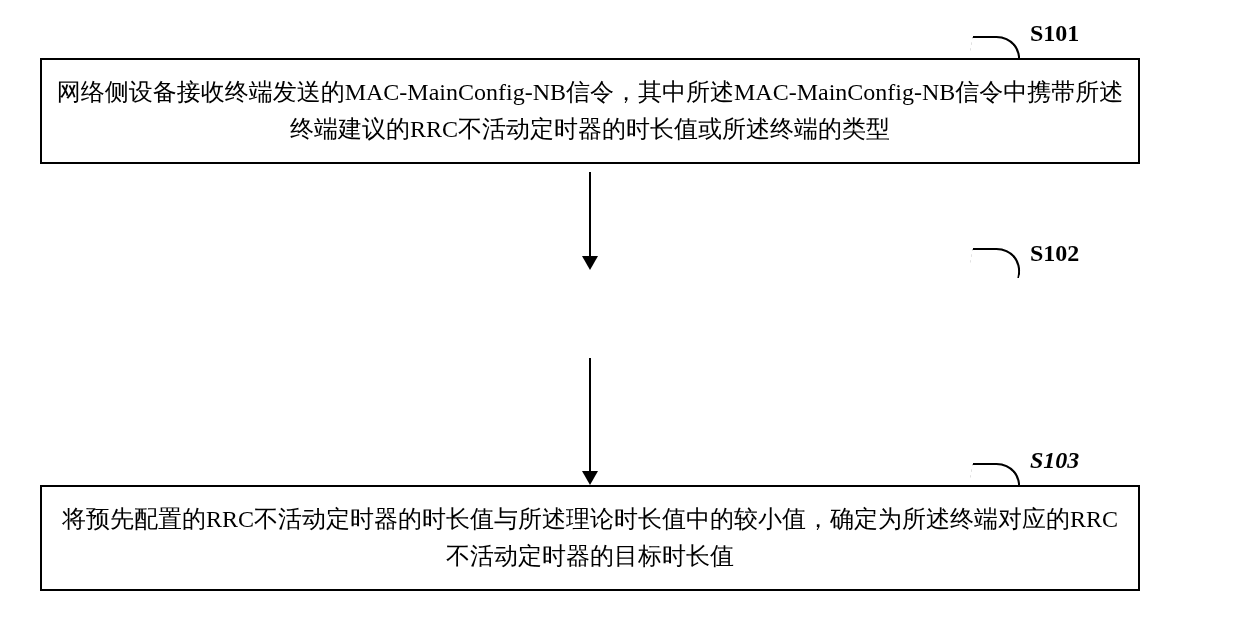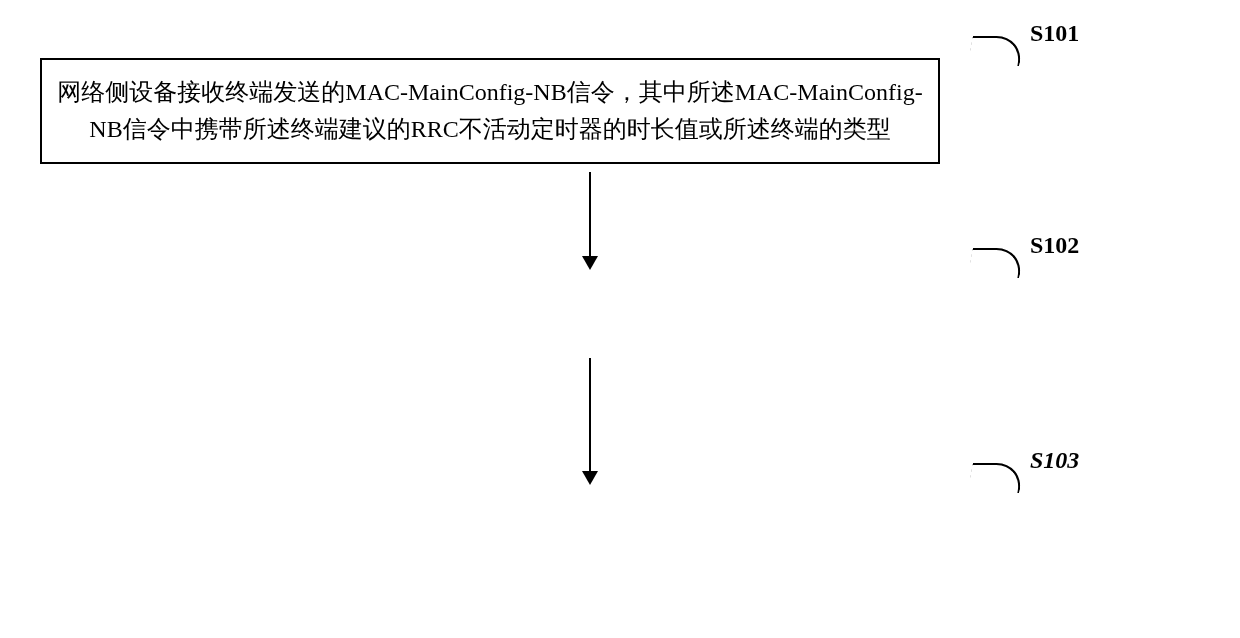"网络侧设备接收终端发送的MAC-MainConfig-NB信令，其中所述MAC-" .step-box { width: 900px -> 1100px }
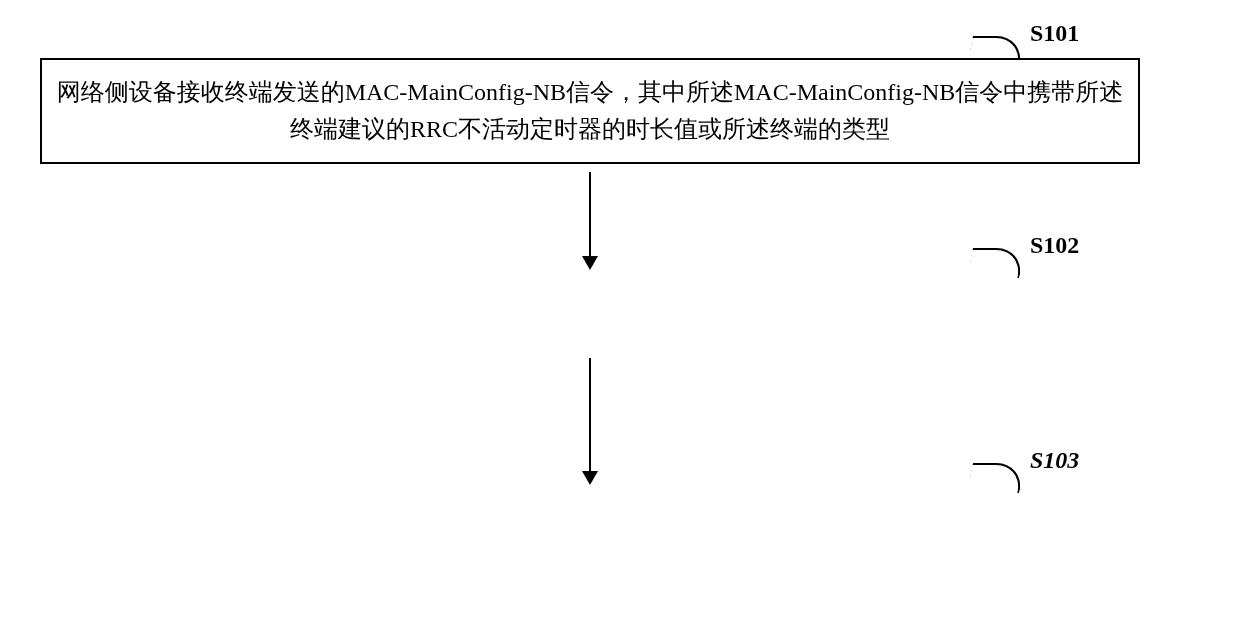"S102" #label2 { top: 232px -> 240px }
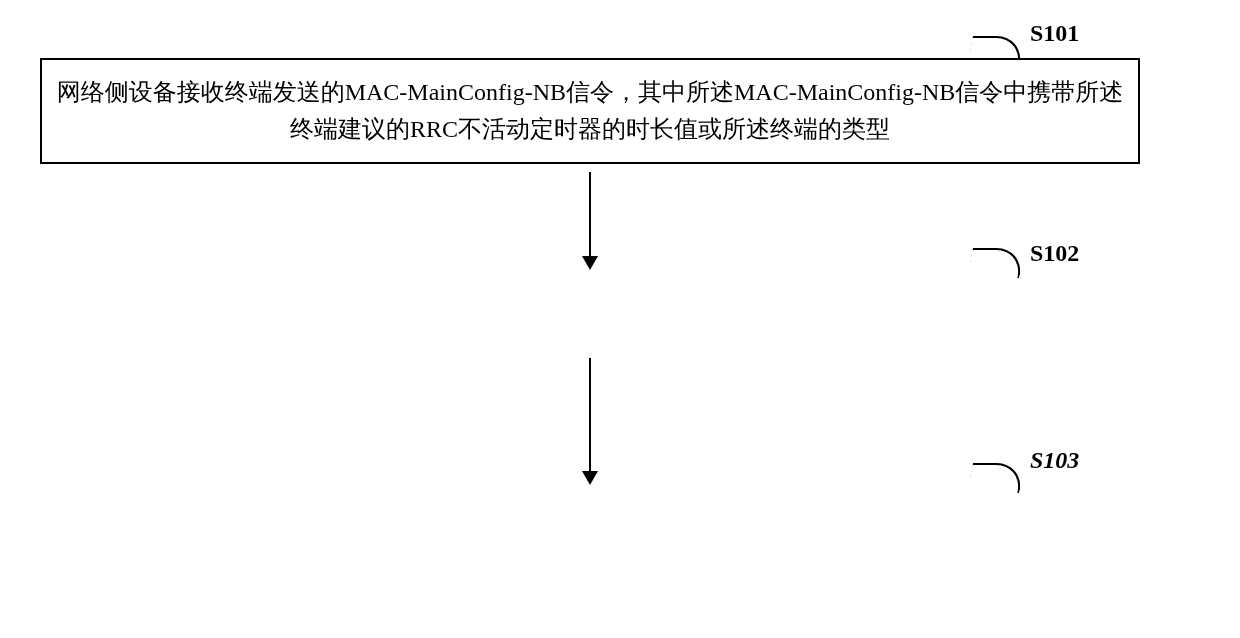"将预先配置的RRC不活动定时器的时长值与所述理论时长值中的较小值，确定为所述终端" div.step-box { html: none -> <div> <span>将预先配置的RRC不活动定时器的时长值与所述理论时长值中的较小值，确定为所述终端对应的RRC不活动定时器的目标时长值</span> </div> }
